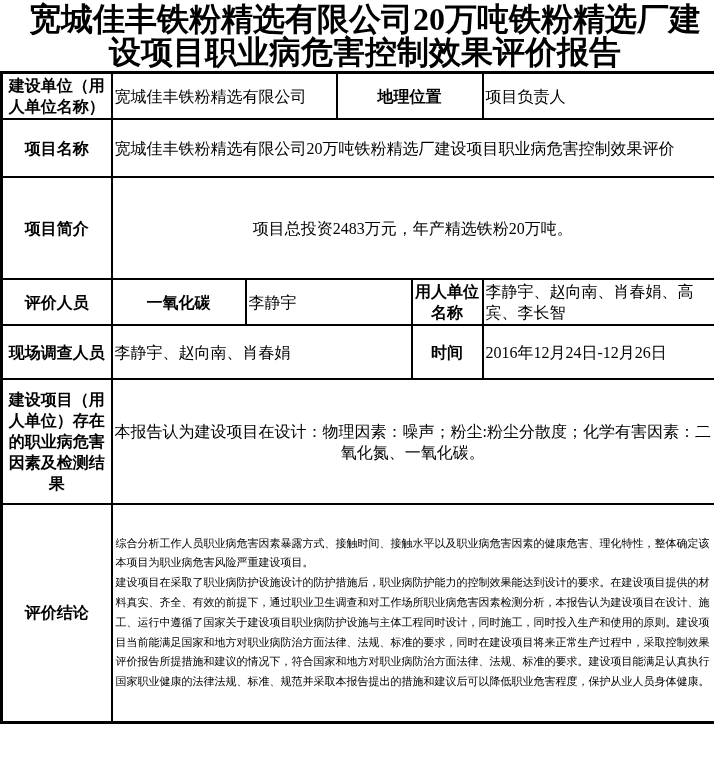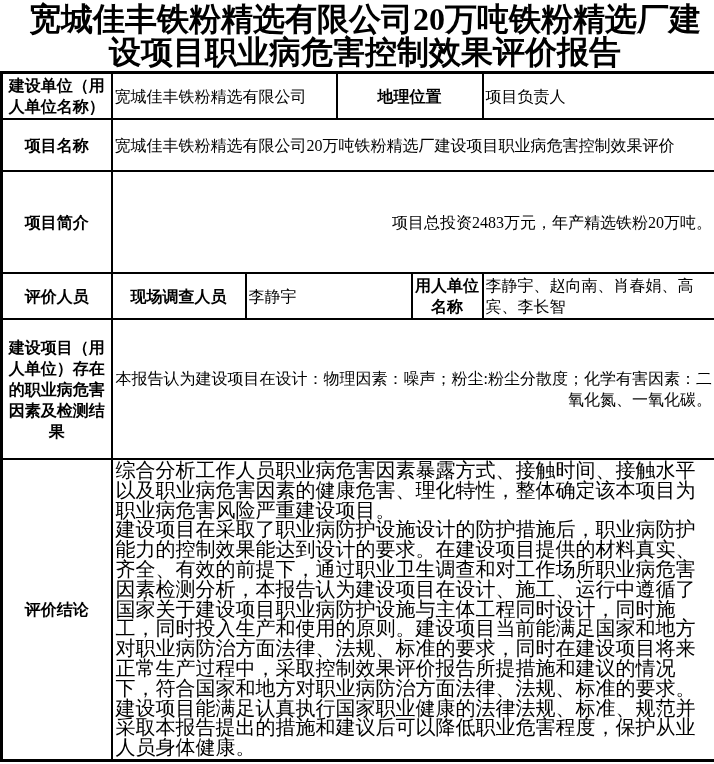"项目名称" tr { height: 52px -> 58px }
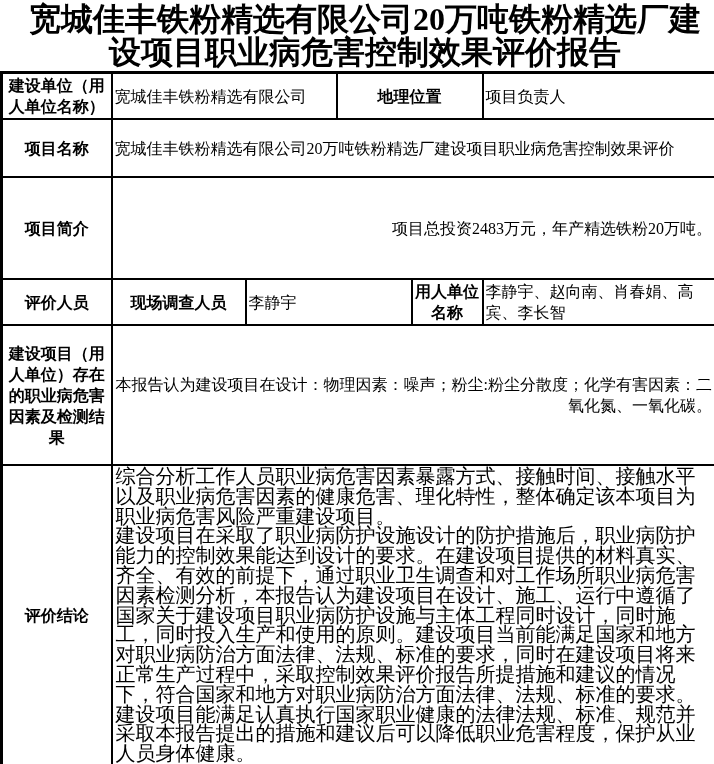"项目总投资2483万元，年产精选铁粉20万吨。" td.val-left { text-align: right -> center }
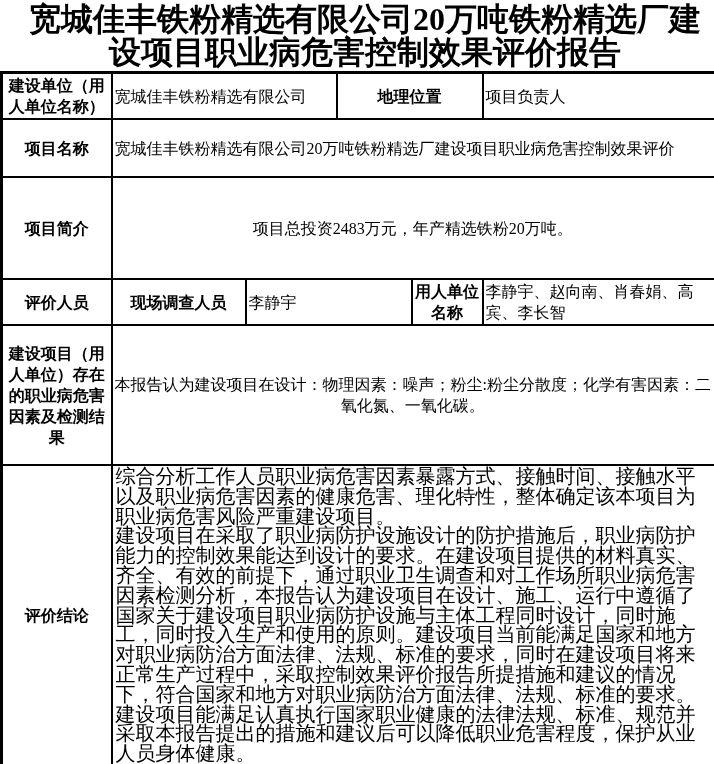"现场调查人员" td.lbl { text: 现场调查人员 -> 一氧化碳 }
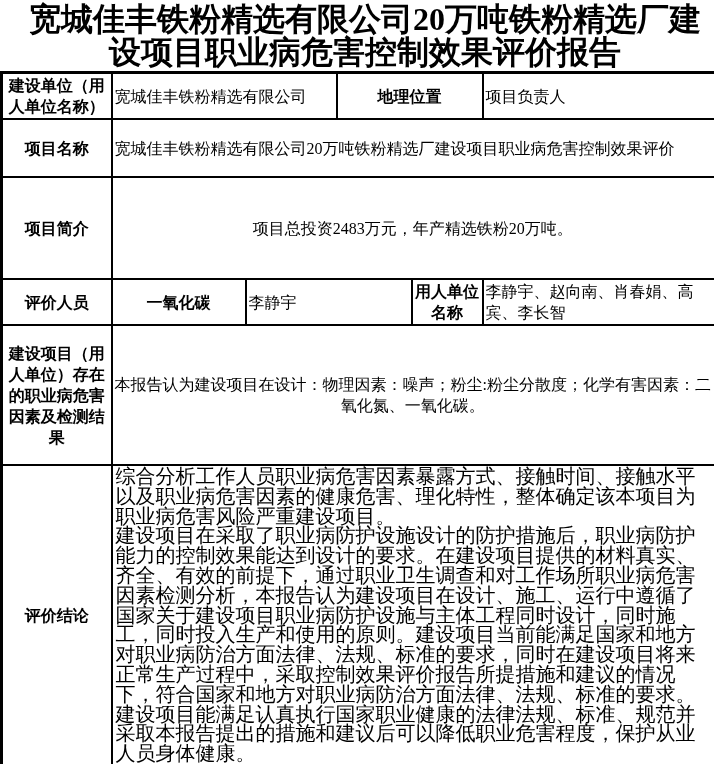"现场调查人员" tr { html: none -> <tr> <td>现场调查人员</td> <td>李静宇、赵向南、肖春娟</td> <td>时间</td> <td>2016年12月24日-12月26日</td> </tr> }
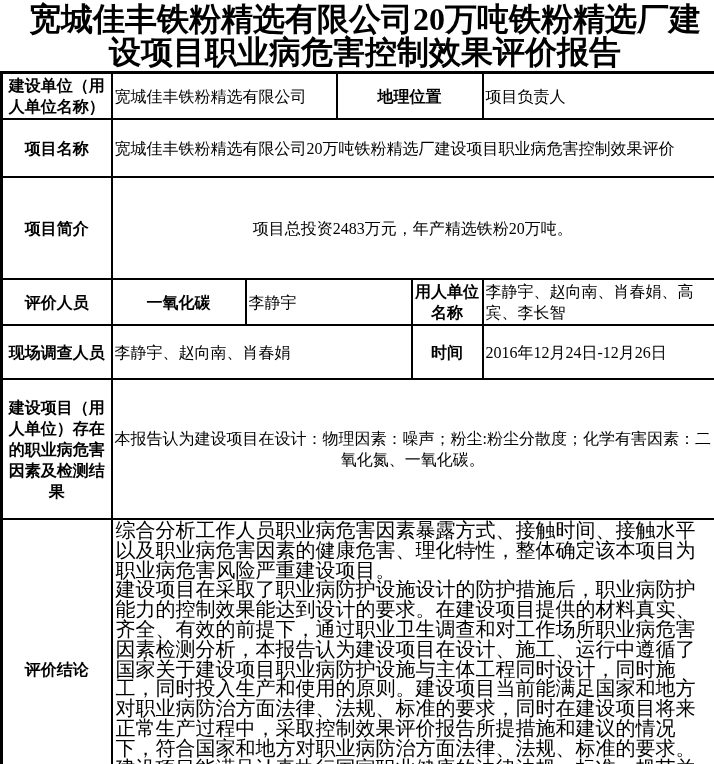"建设项目（用人单位）存在的职业病危害因素及检测结果" tr { height: 140px -> 125px }
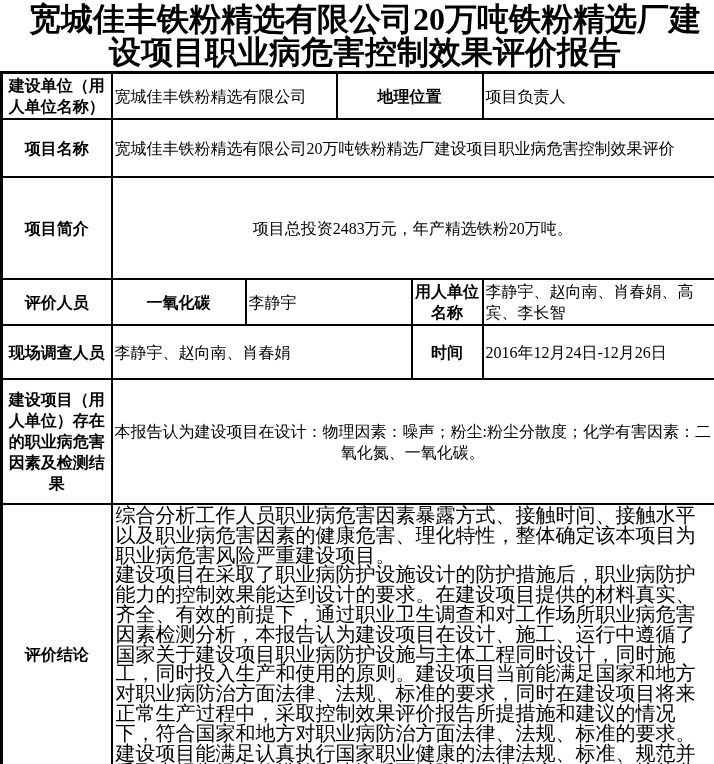"综合分析工作人员职业病危害因素暴露方式、接触时间、接触水平以及职业病危害因素的健" .conclusion-cell p { font-size: 20px -> 11px }
